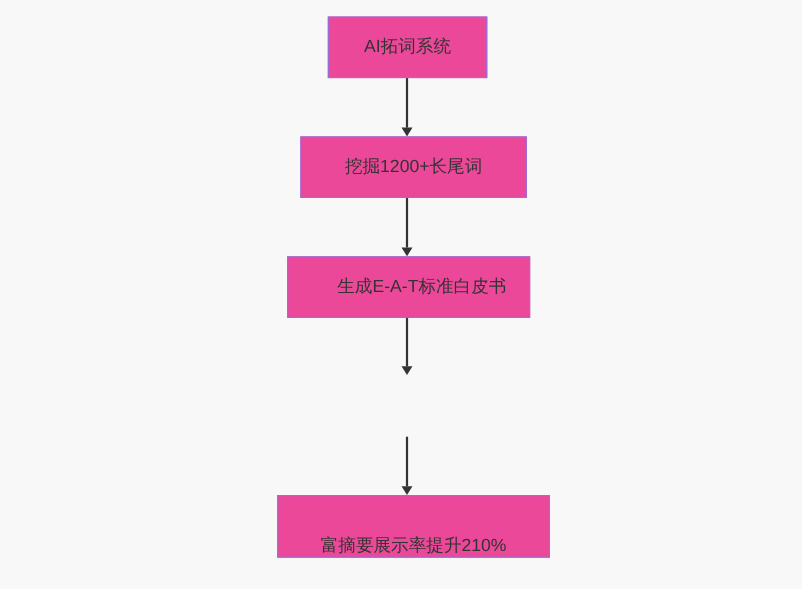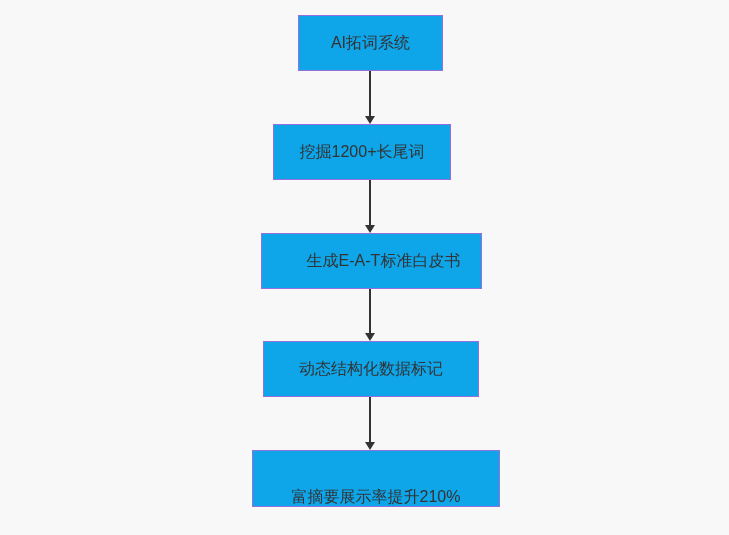"AI拓词系统" .node { background: #0ea5e9 -> #ec4899 }
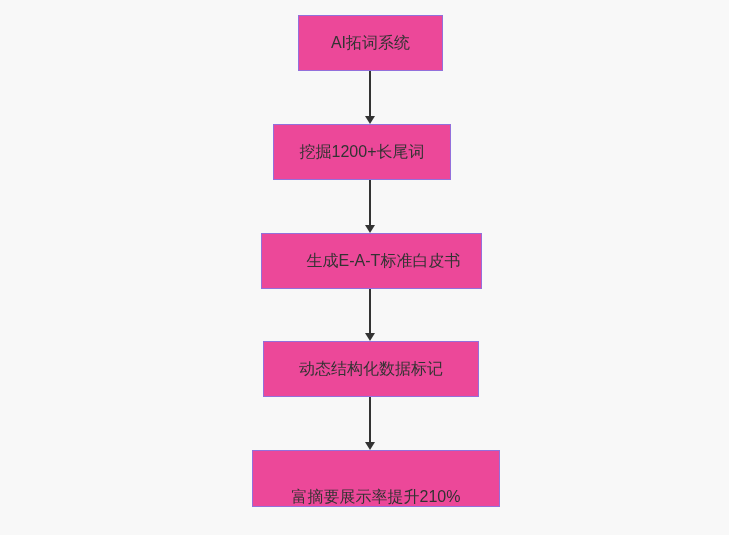"挖掘1200+长尾词" #node-2 { width: 178px -> 206px }
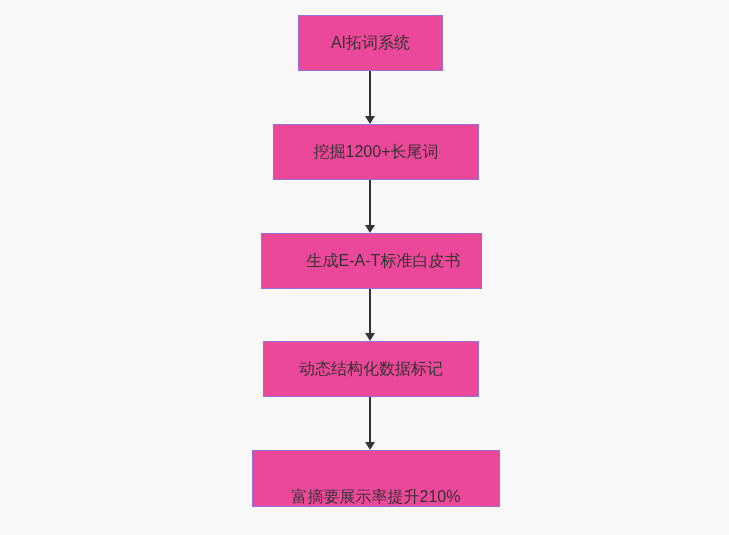"动态结构化数据标记" div.node { html: <div> <span>动态结构化数据标记</span> </div> -> none }
